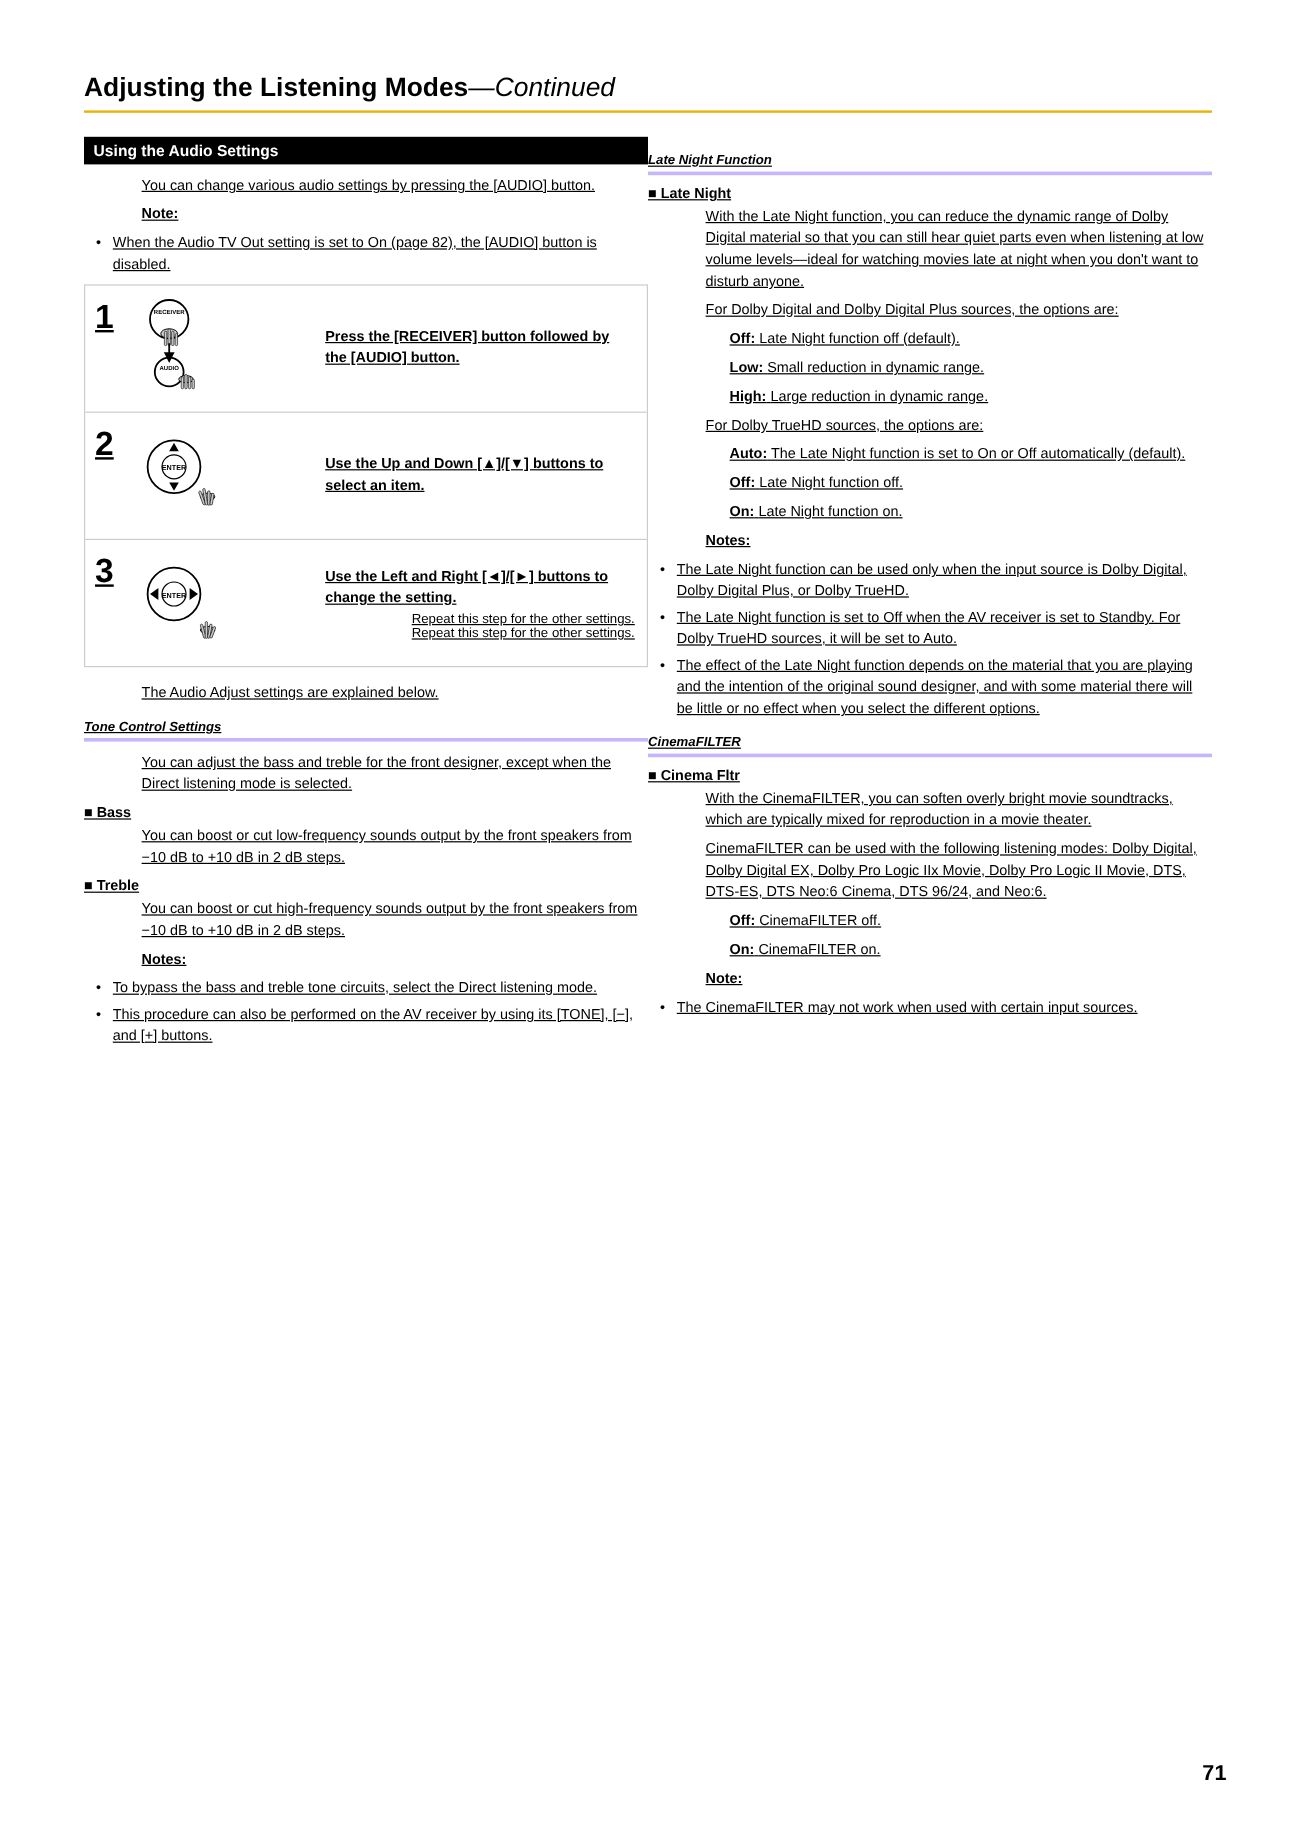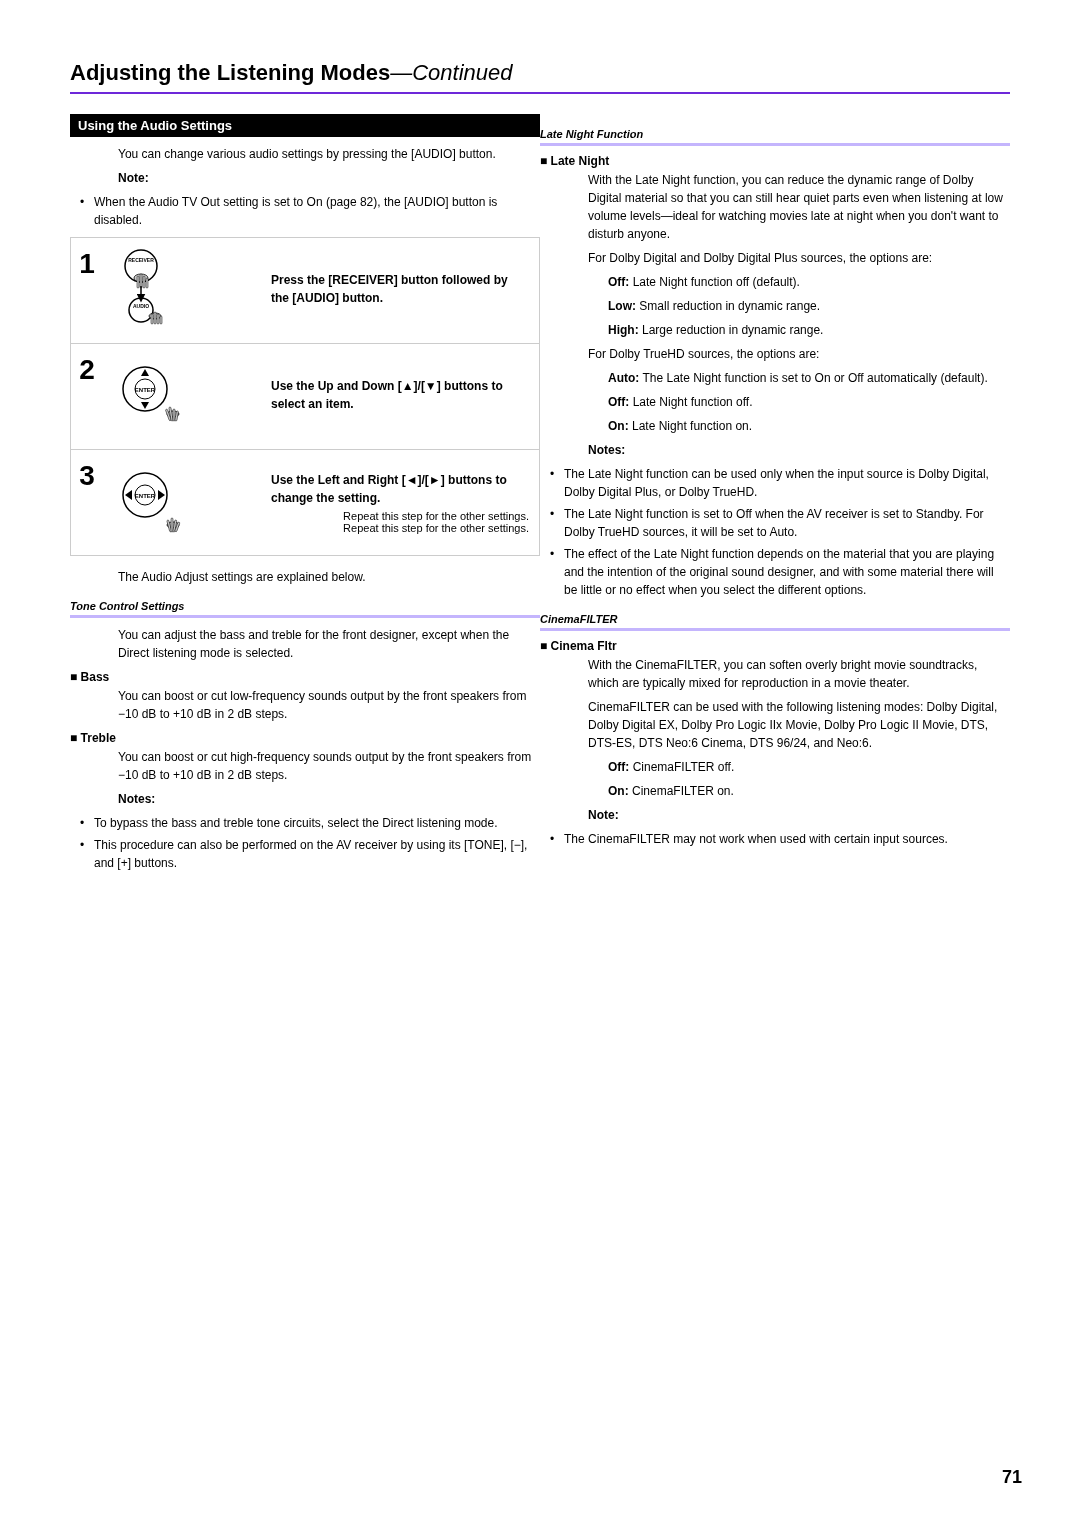"Adjusting the Listening Modes—Continued" .page-title { border-bottom: 2px solid #6d28d9 -> 2px solid #eab308 }
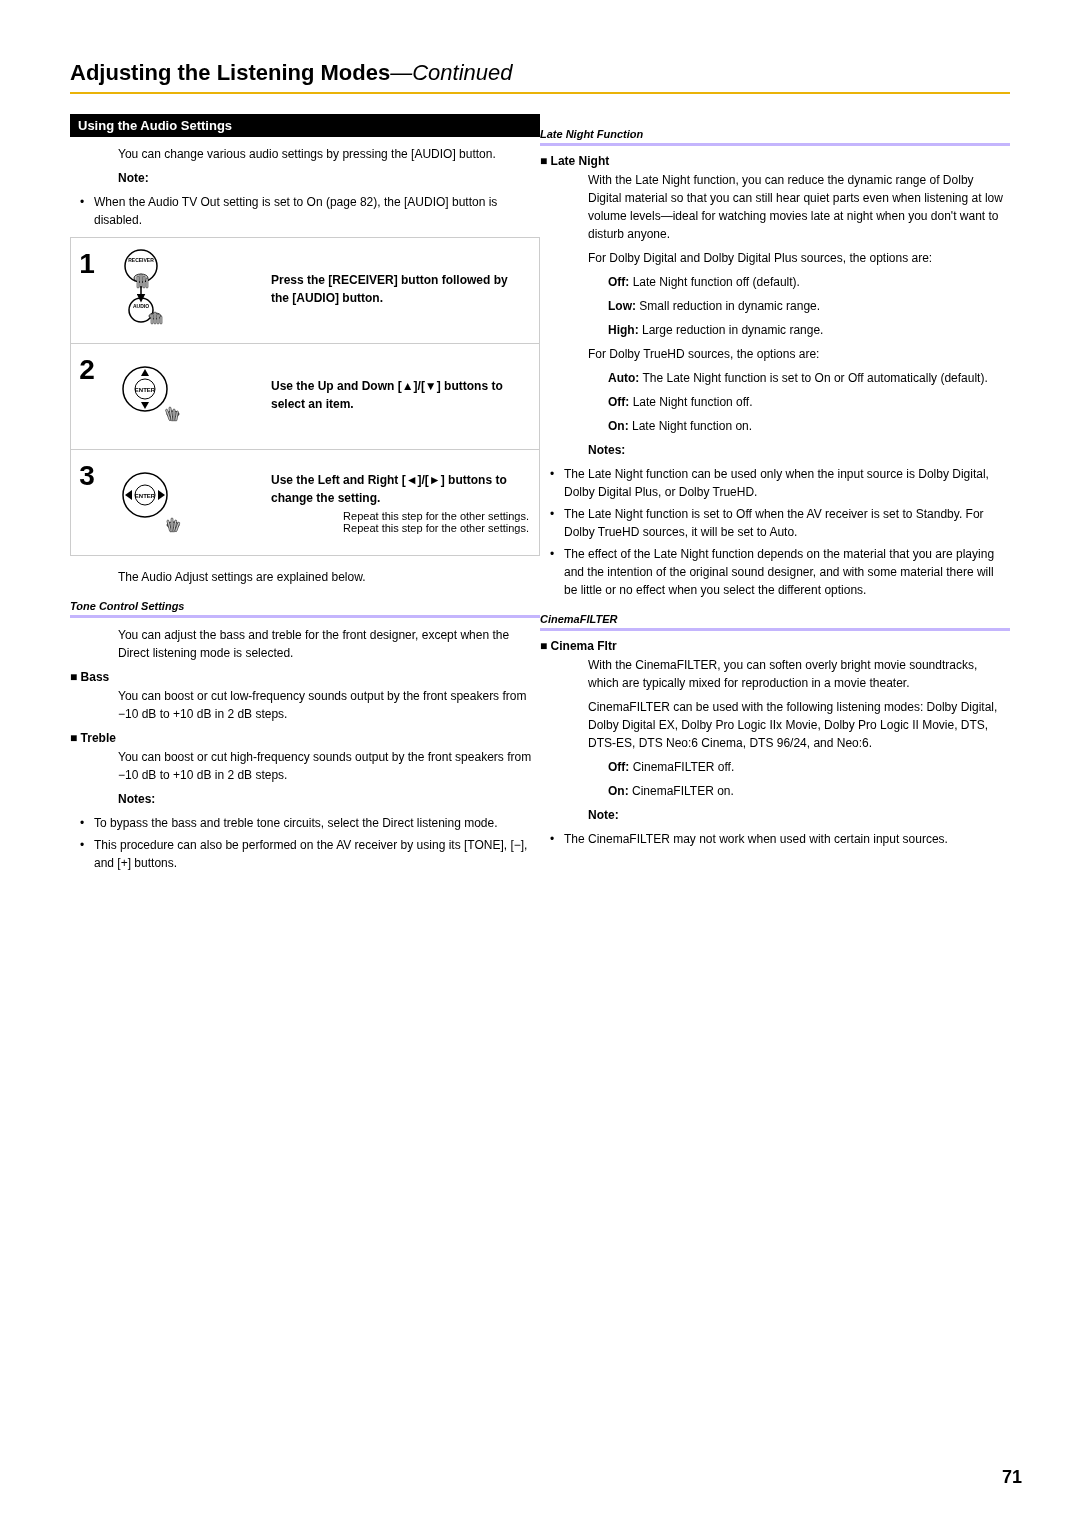"Using the Audio Settings" .two-col { text-decoration: none -> underline }
